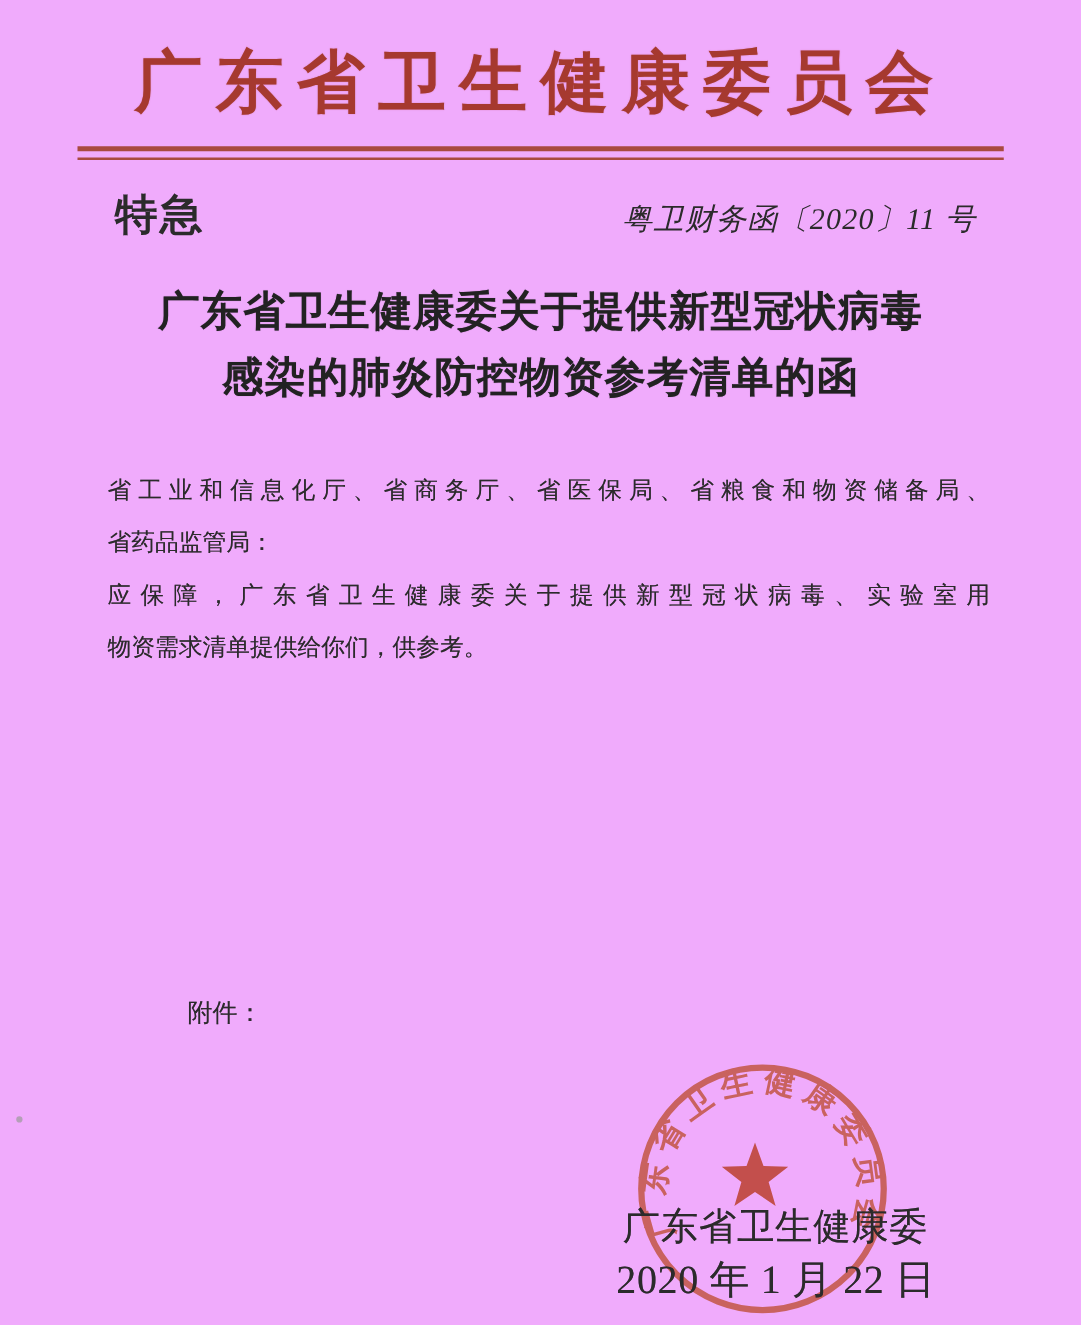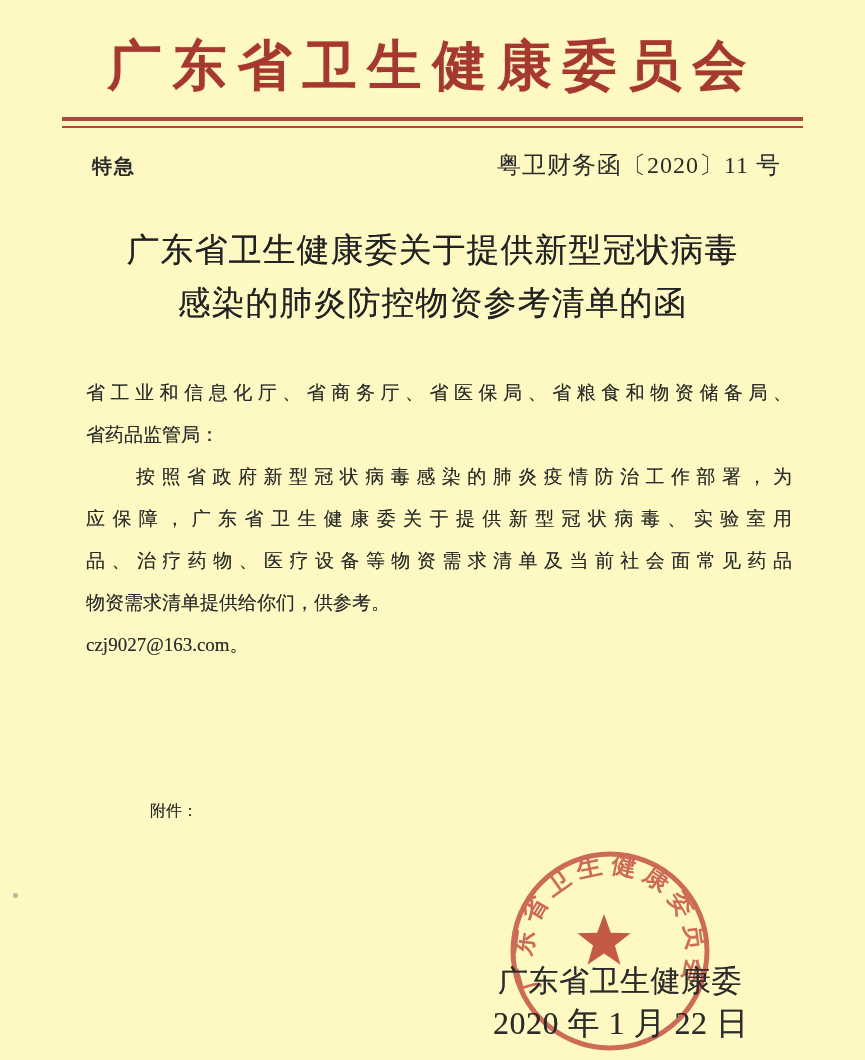"广东省卫生健康委员会" .page { background: #fef9c3 -> #f0abfc }
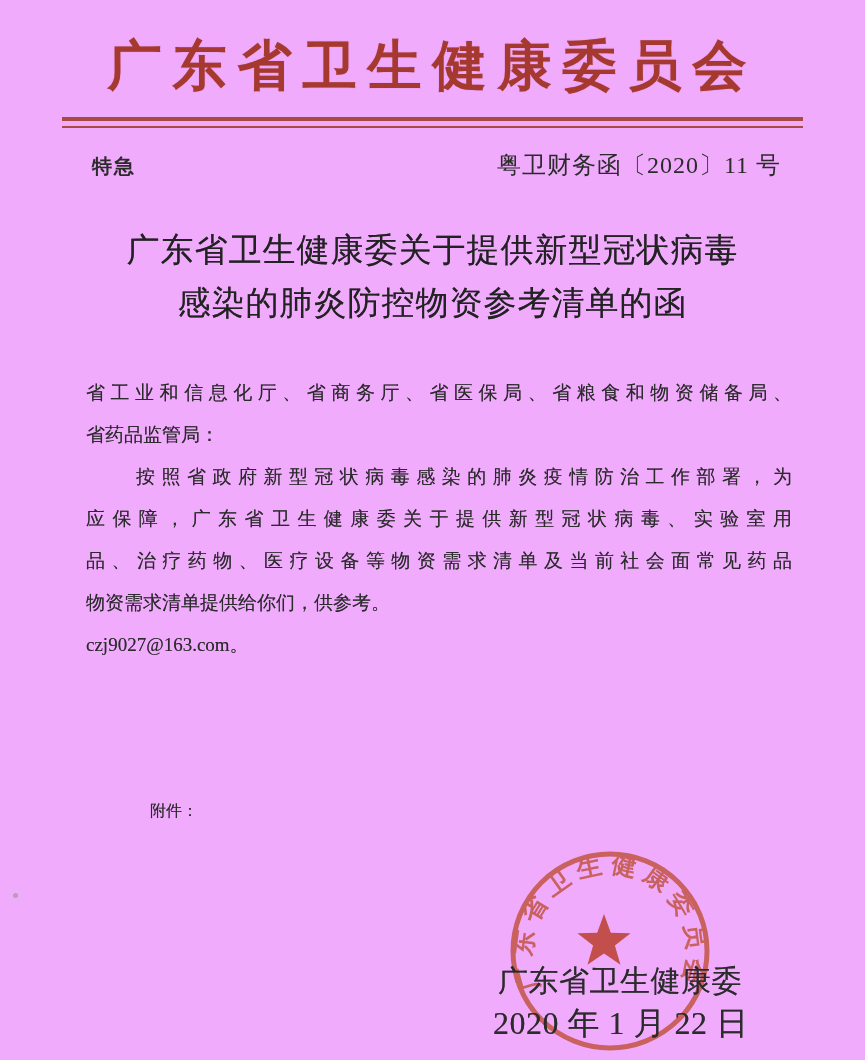"特急" .urgency { font-size: 20px -> 34px }
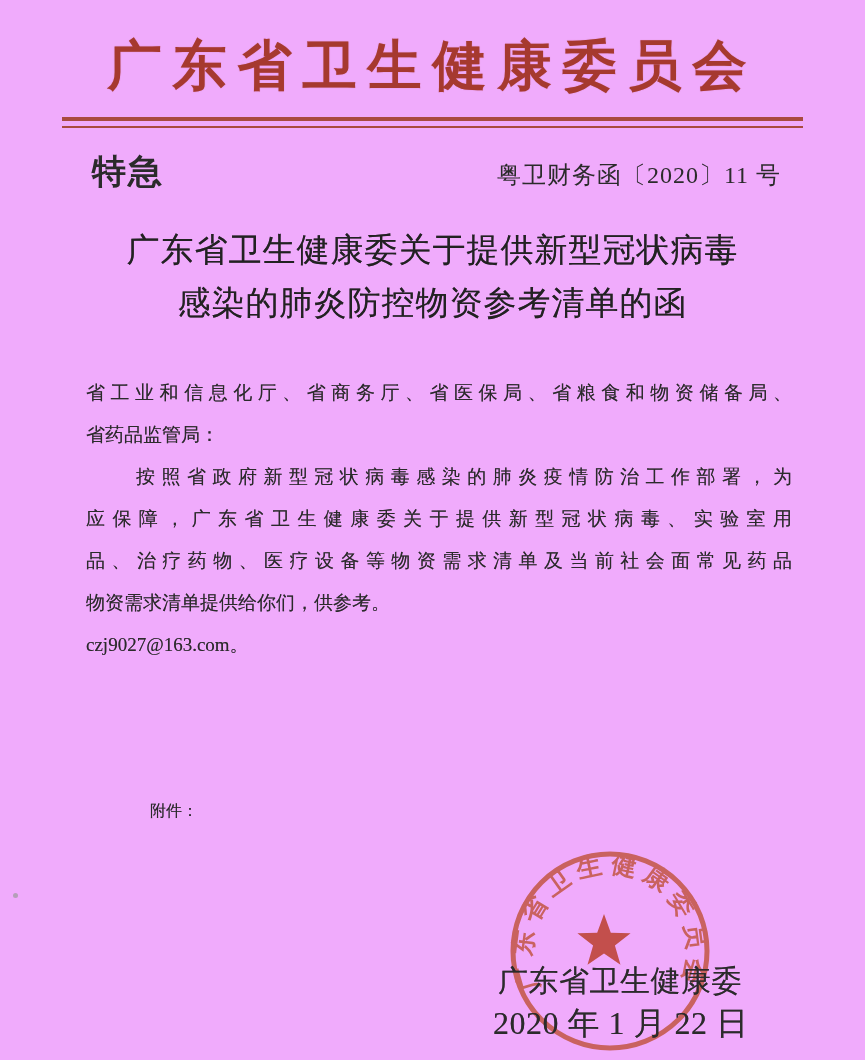"粤卫财务函〔2020〕11 号" .ref-number { font-style: none -> italic }
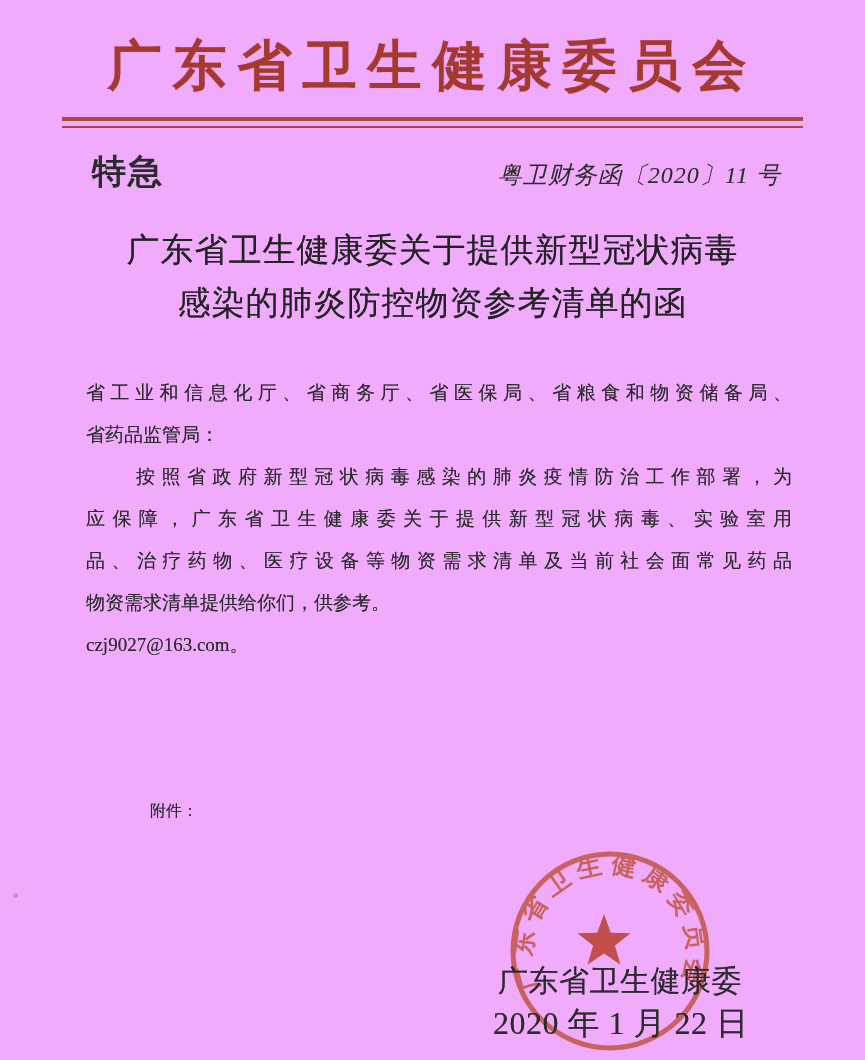"广东省卫生健康委关于提供新型冠状病毒" .doc-title { font-weight: normal -> bold }
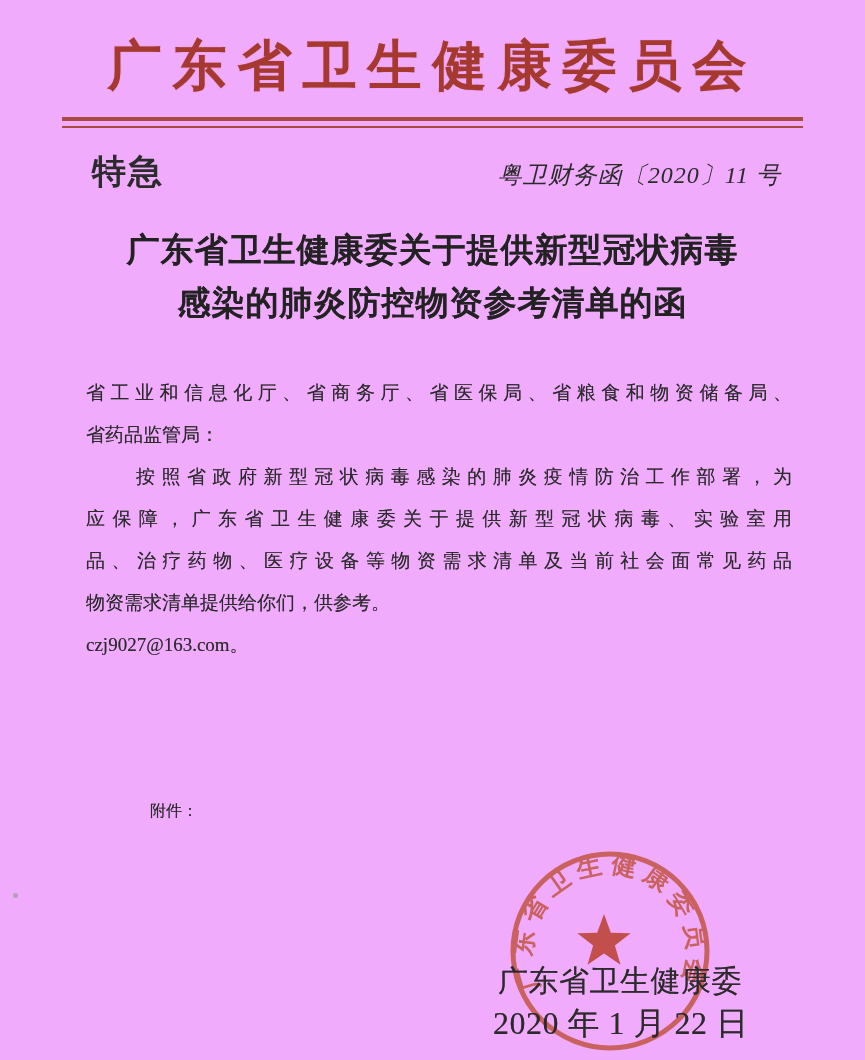"按照省政府新型冠状病毒感染的肺炎疫情防治工作部署，为" div.line { html: <div>按照省政府新型冠状病毒感染的肺炎疫情防治工作部署，为</div> -> none }
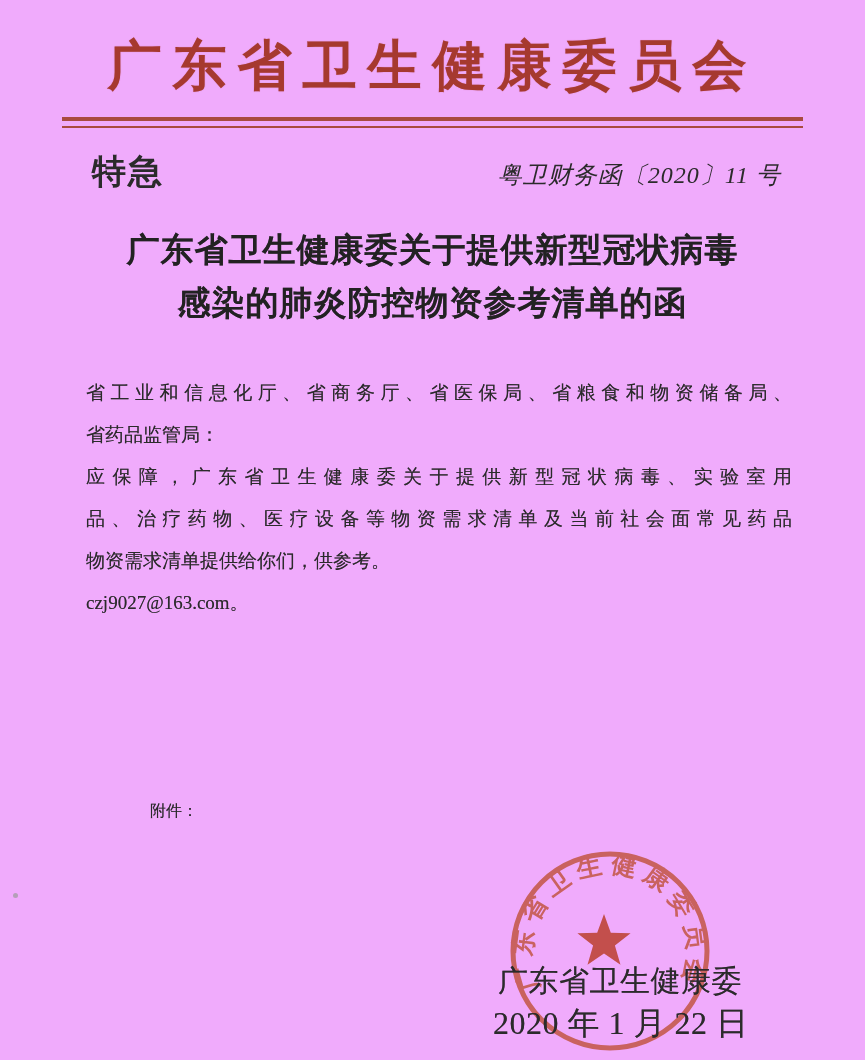"品、治疗药物、医疗设备等物资需求清单及当前社会面常见药品" div.line { html: <div>品、治疗药物、医疗设备等物资需求清单及当前社会面常见药品</div> -> none }
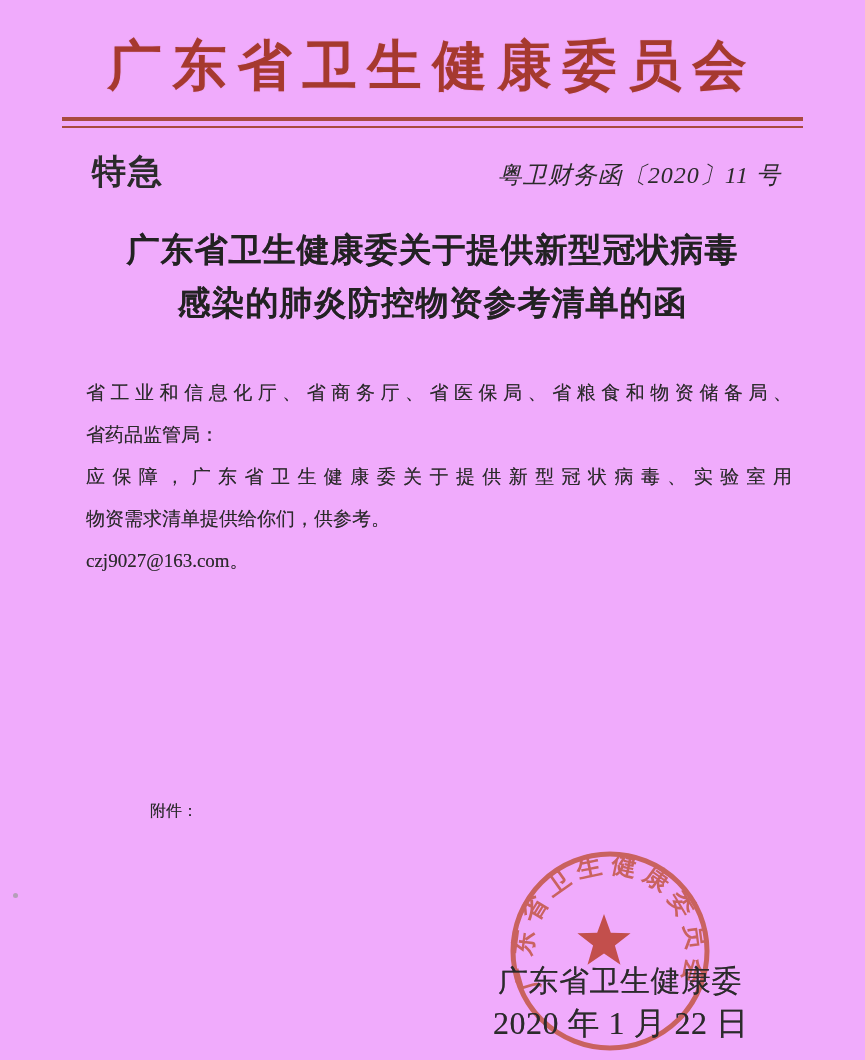"czj9027@163.com。" div.line { html: <div>czj9027@163.com。</div> -> none }
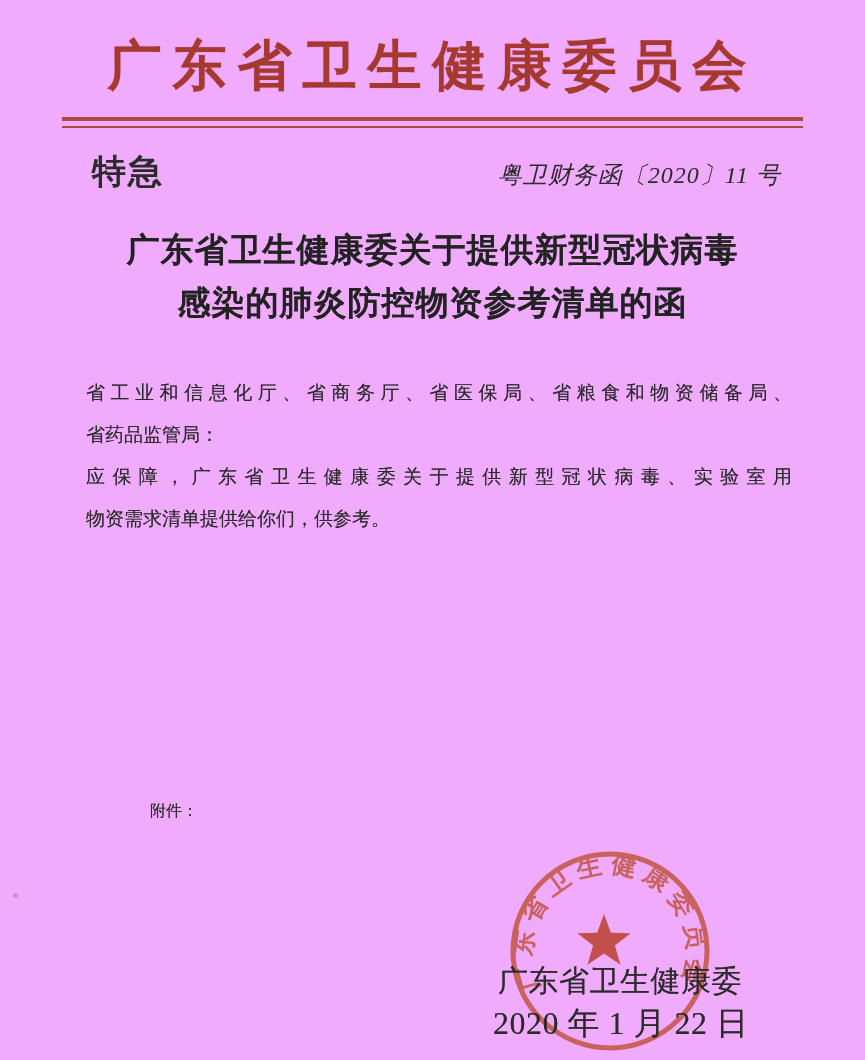"附件：" .attachments { font-size: 16px -> 20px }
